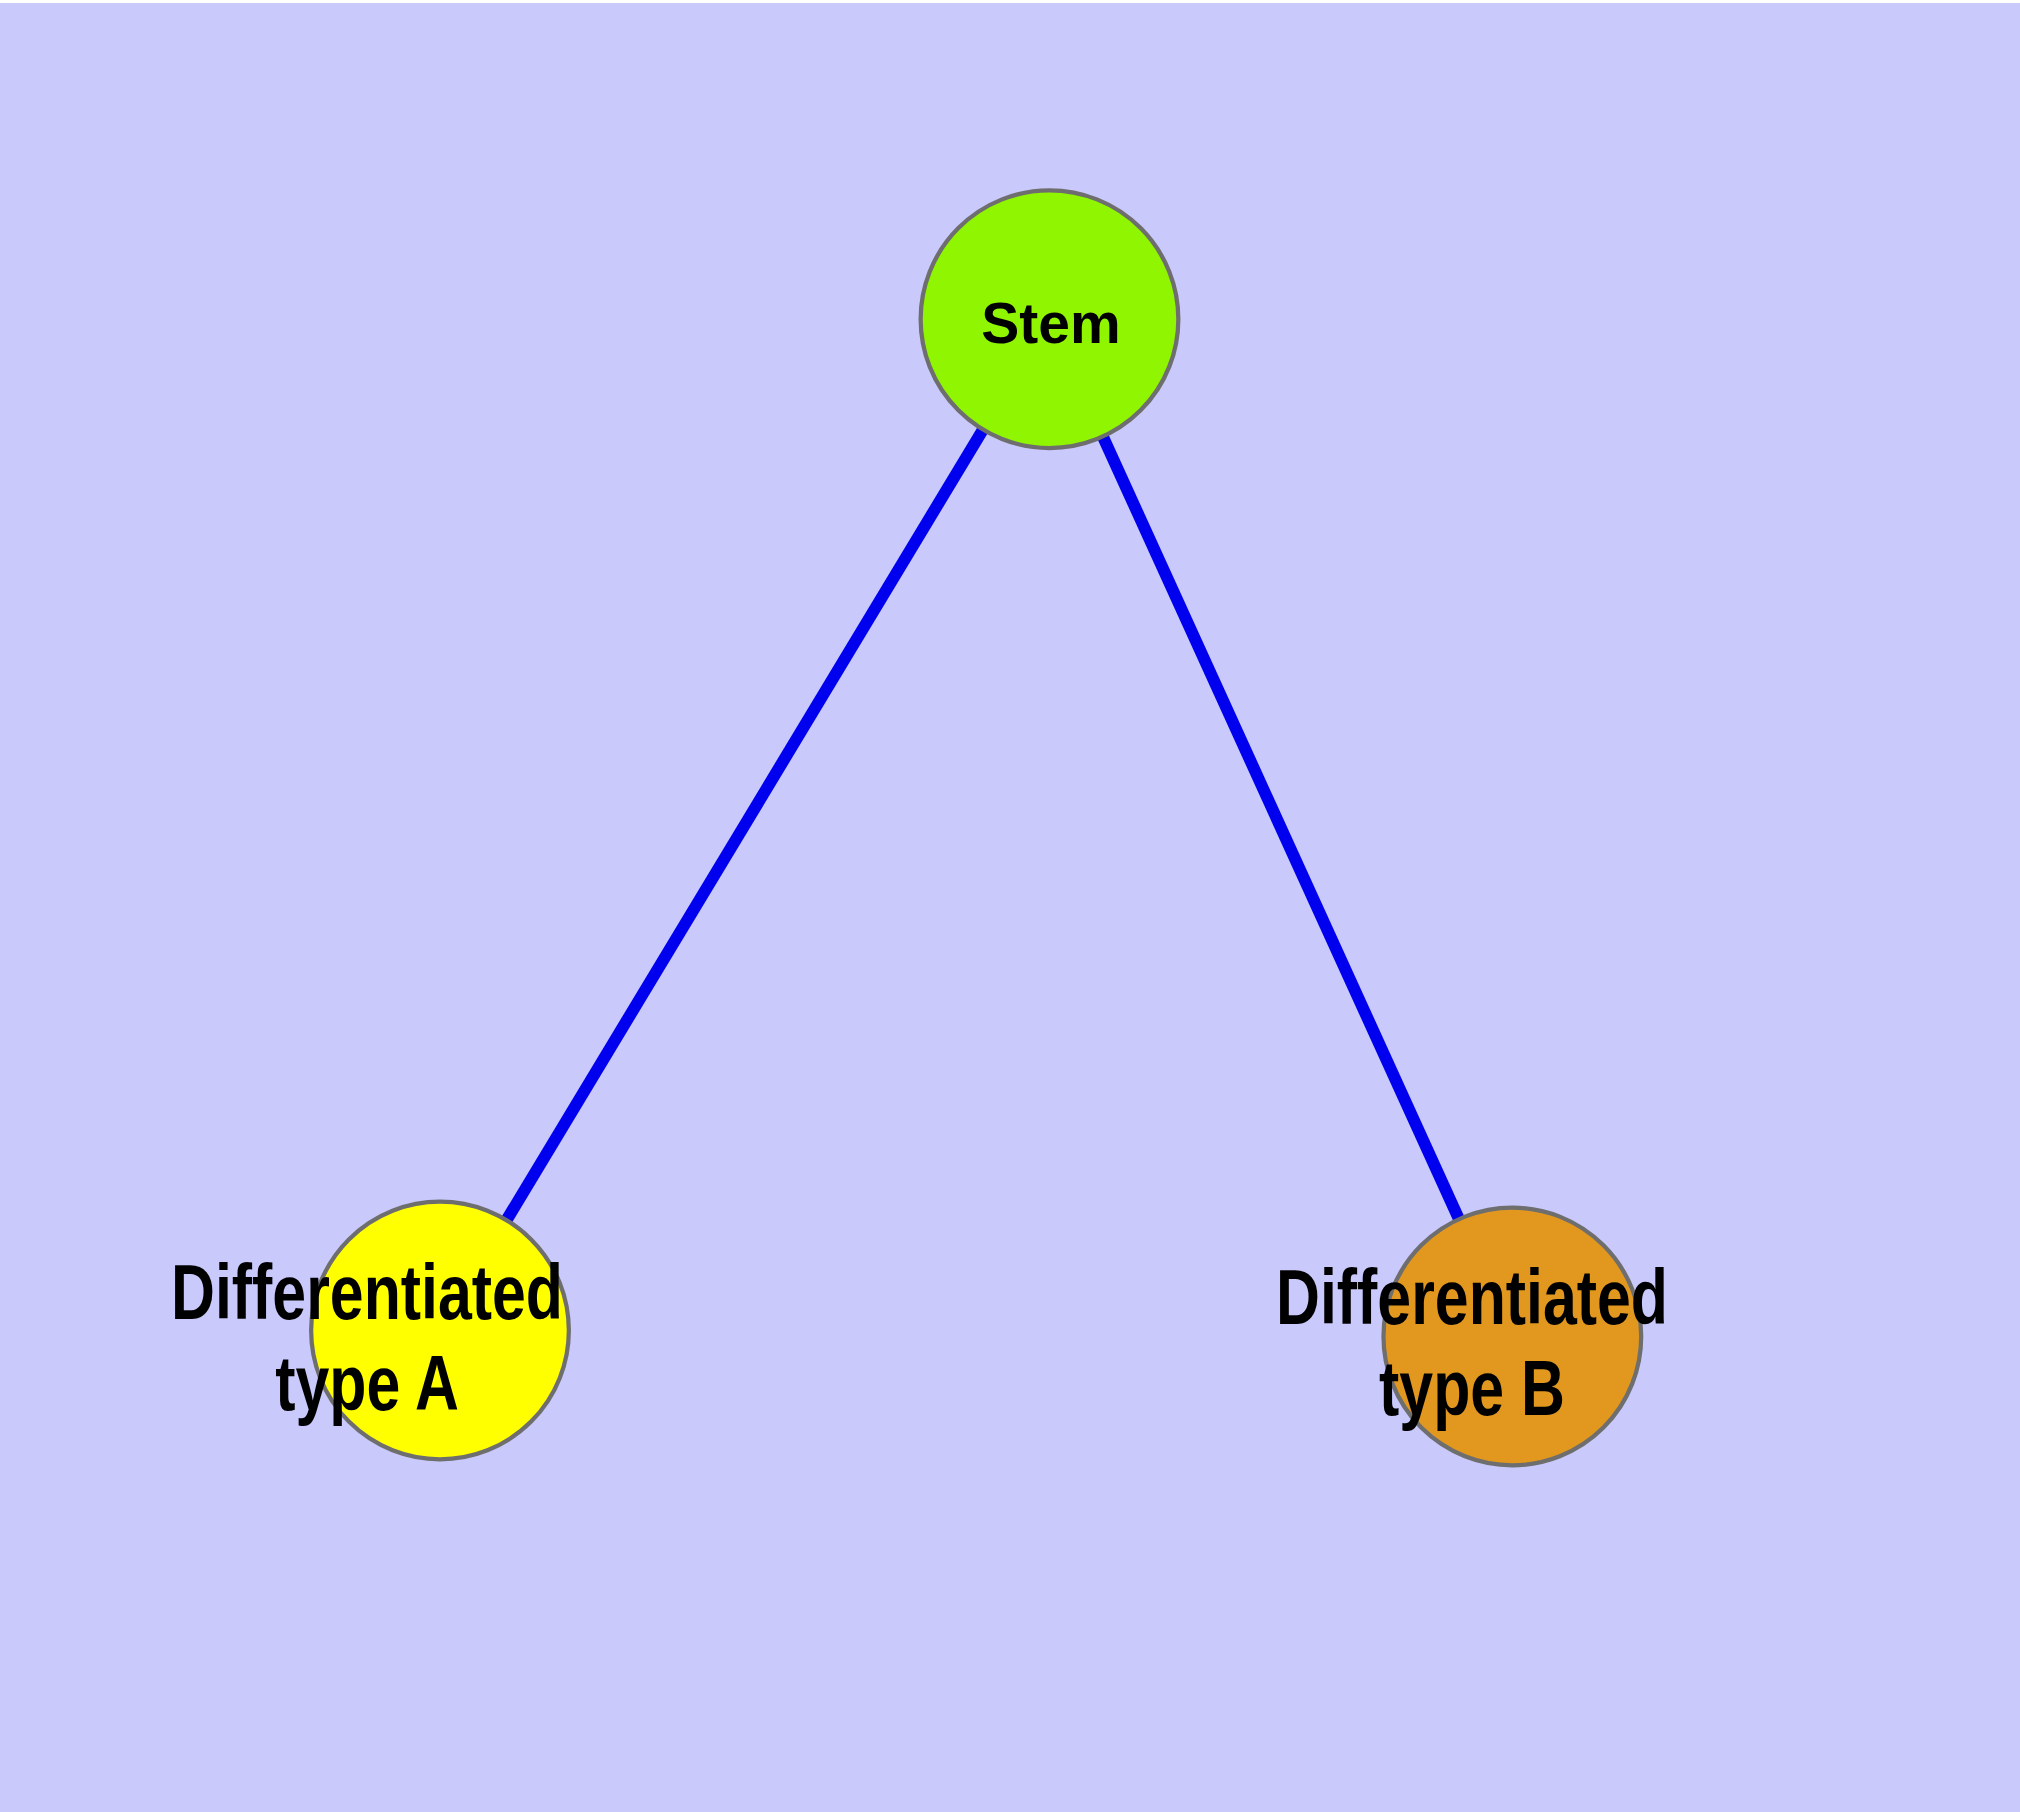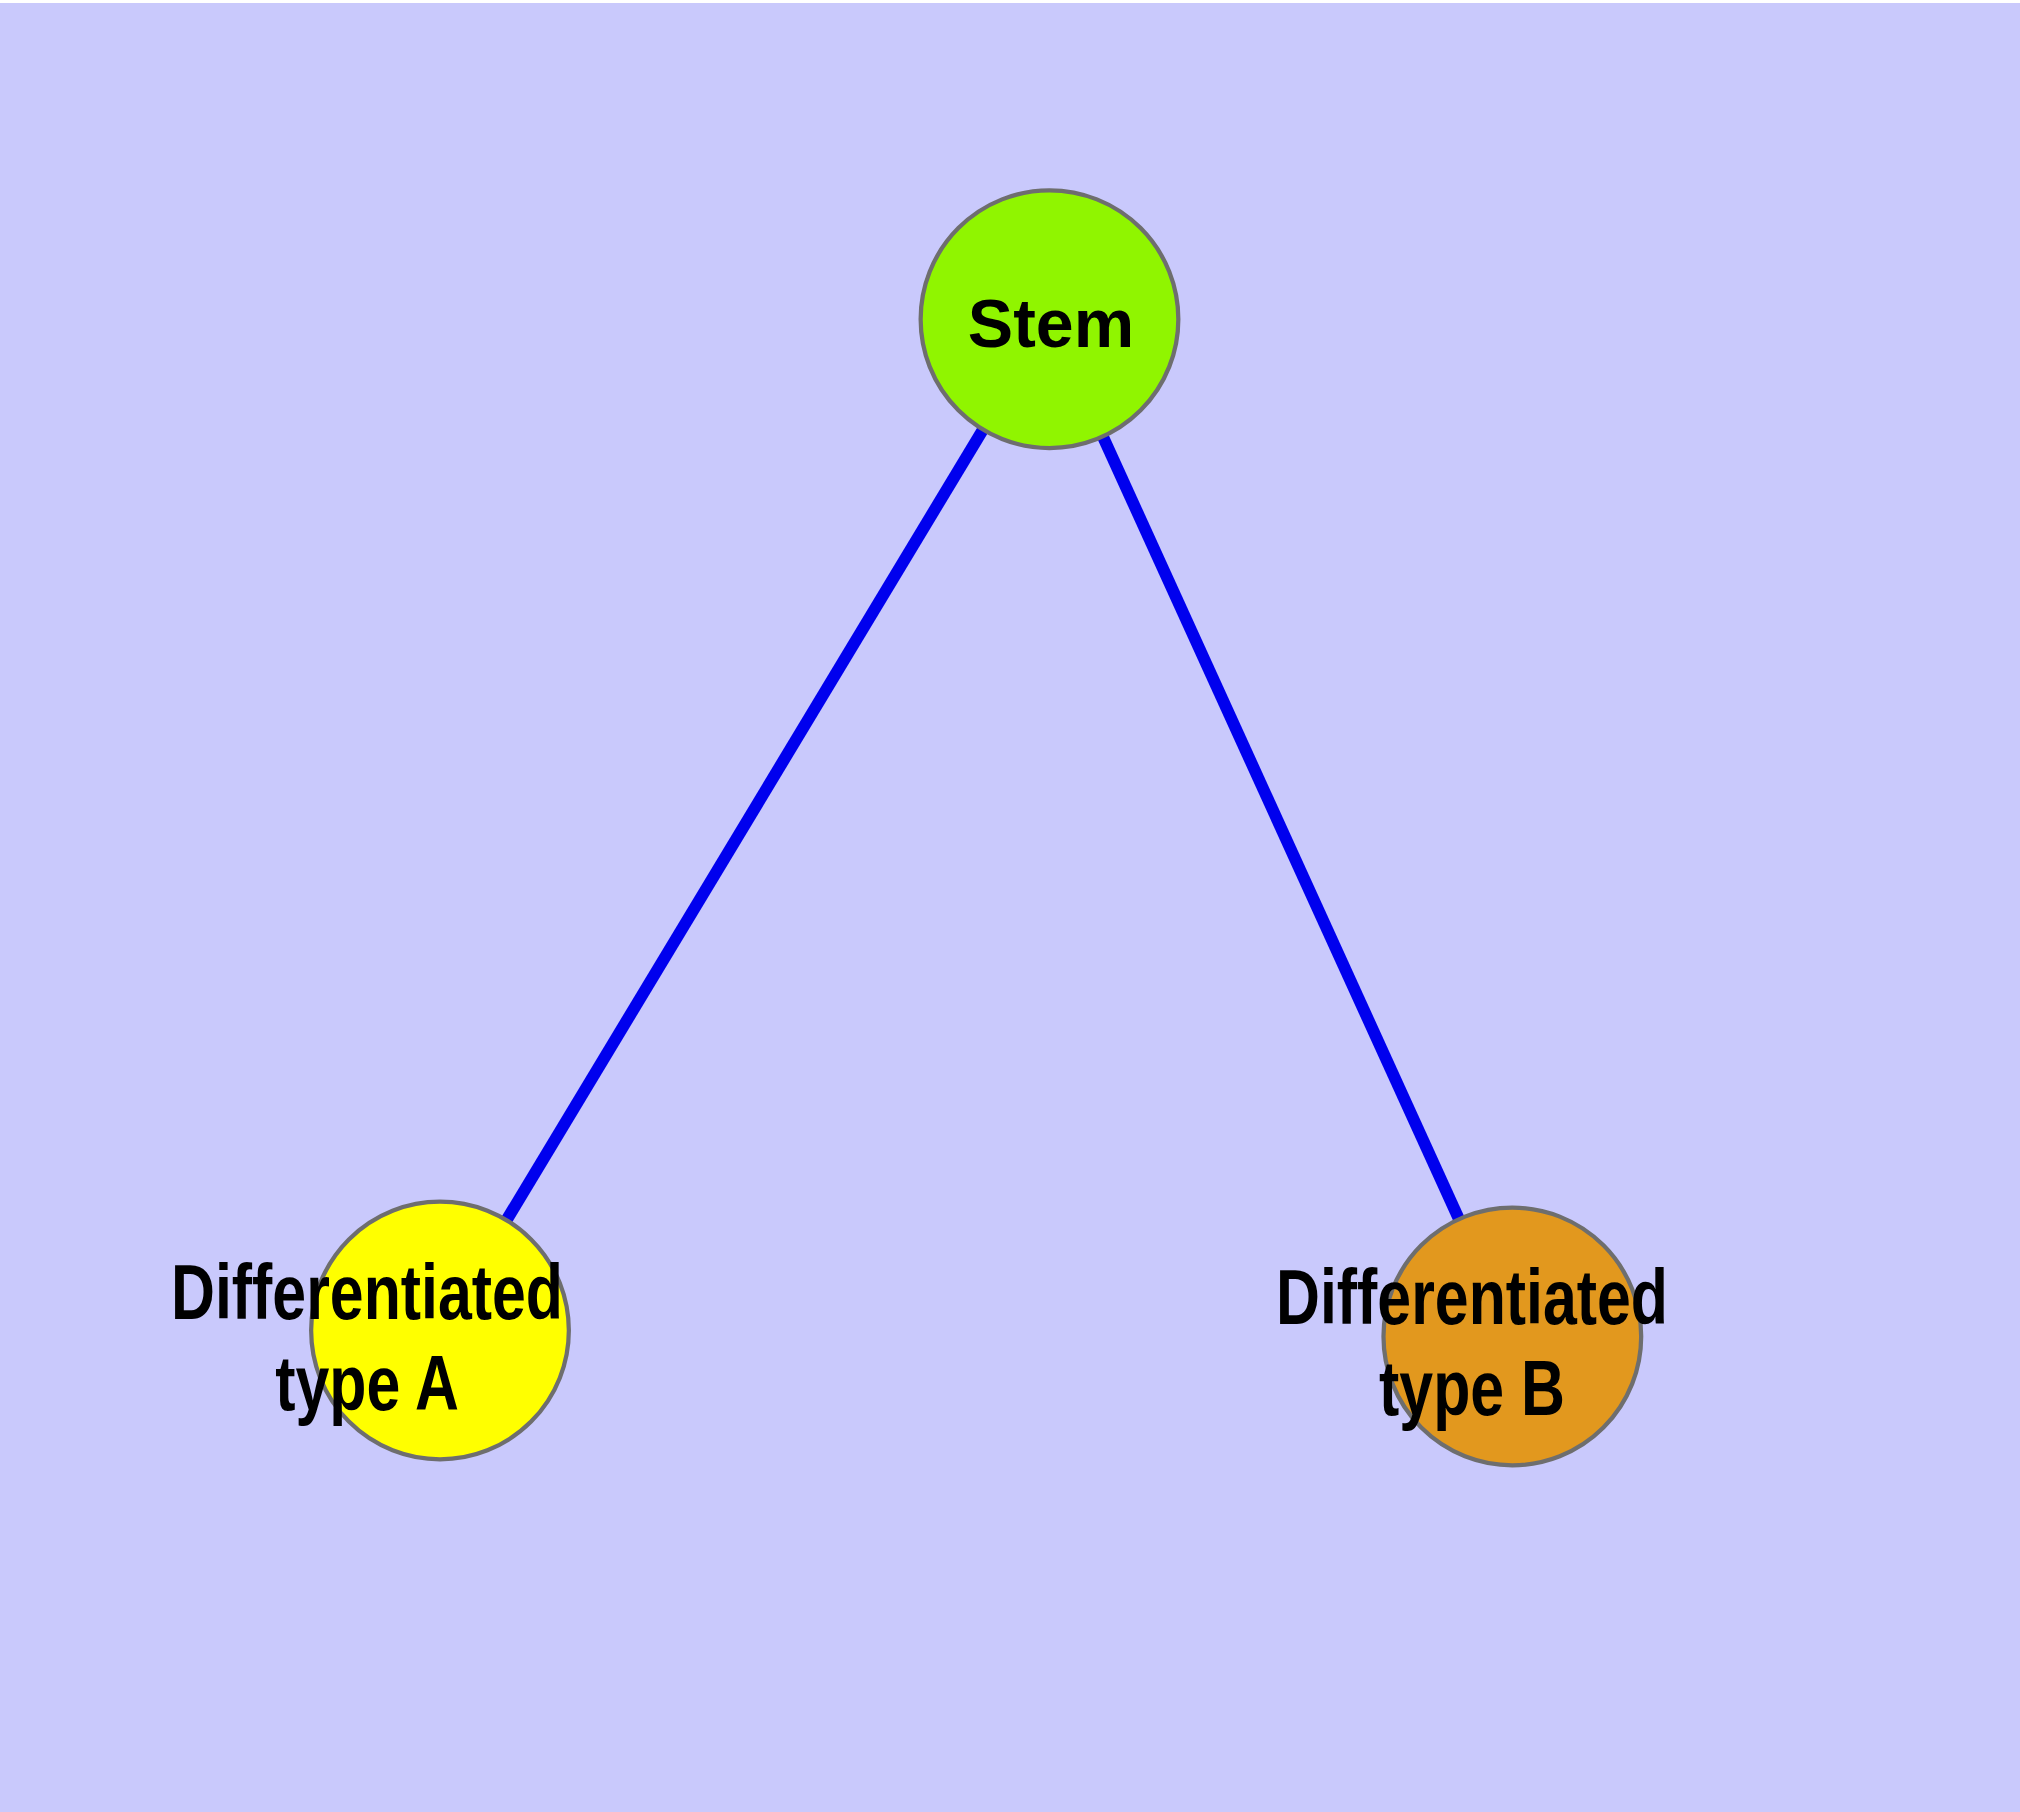"Stem" .label-stem { font-size: 68px -> 57px }
